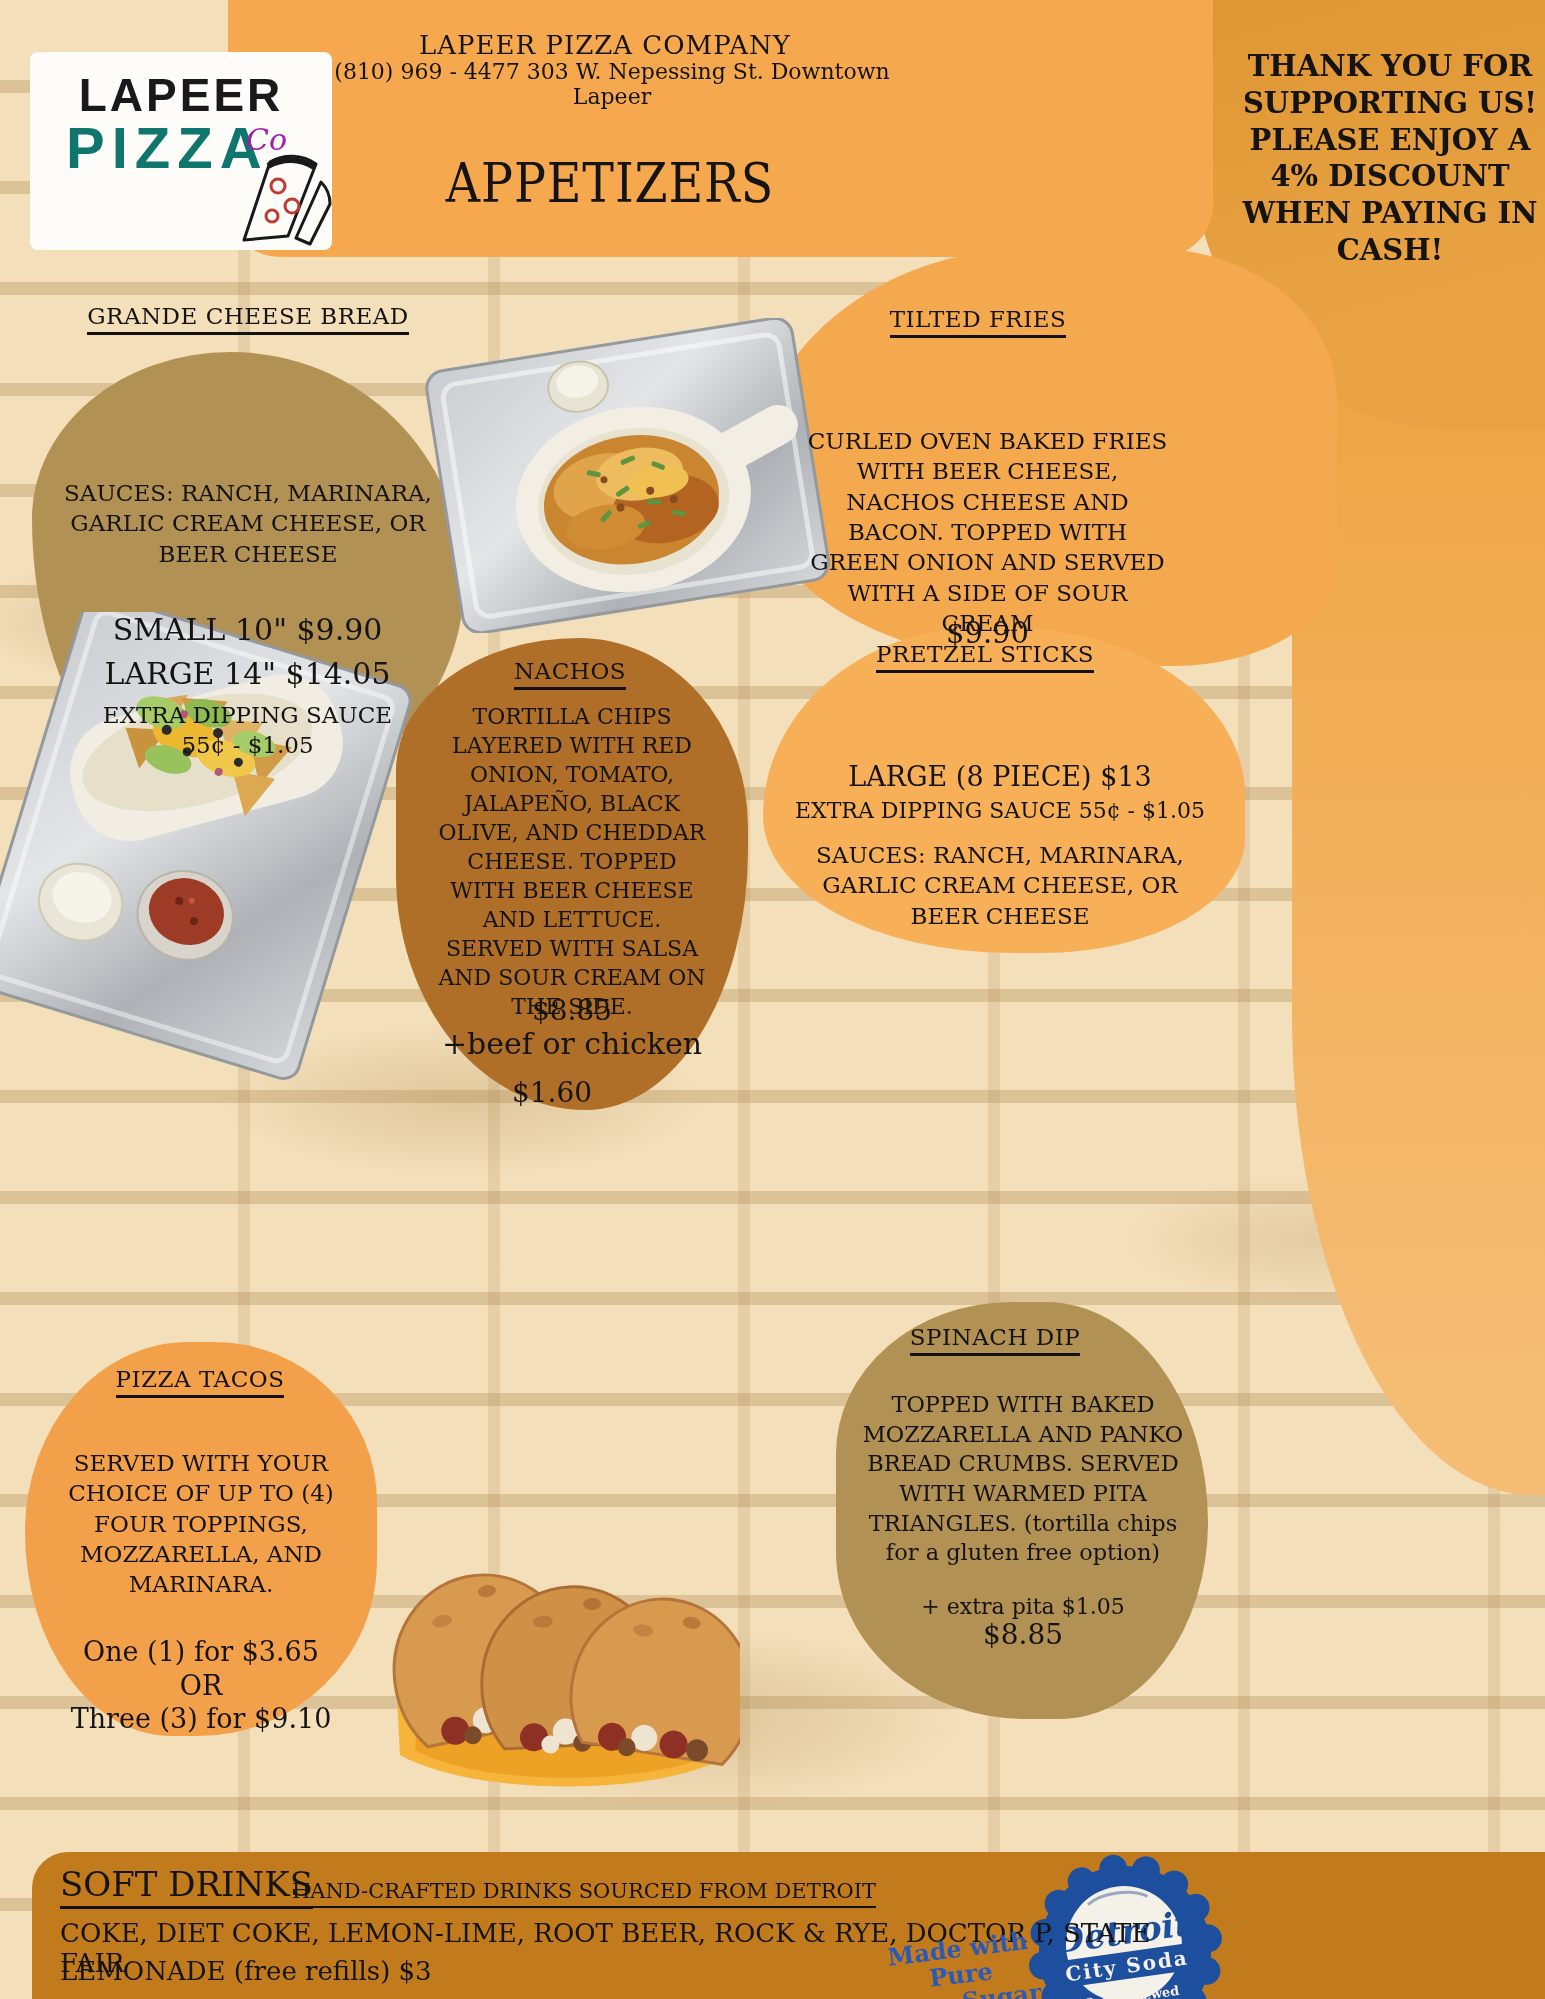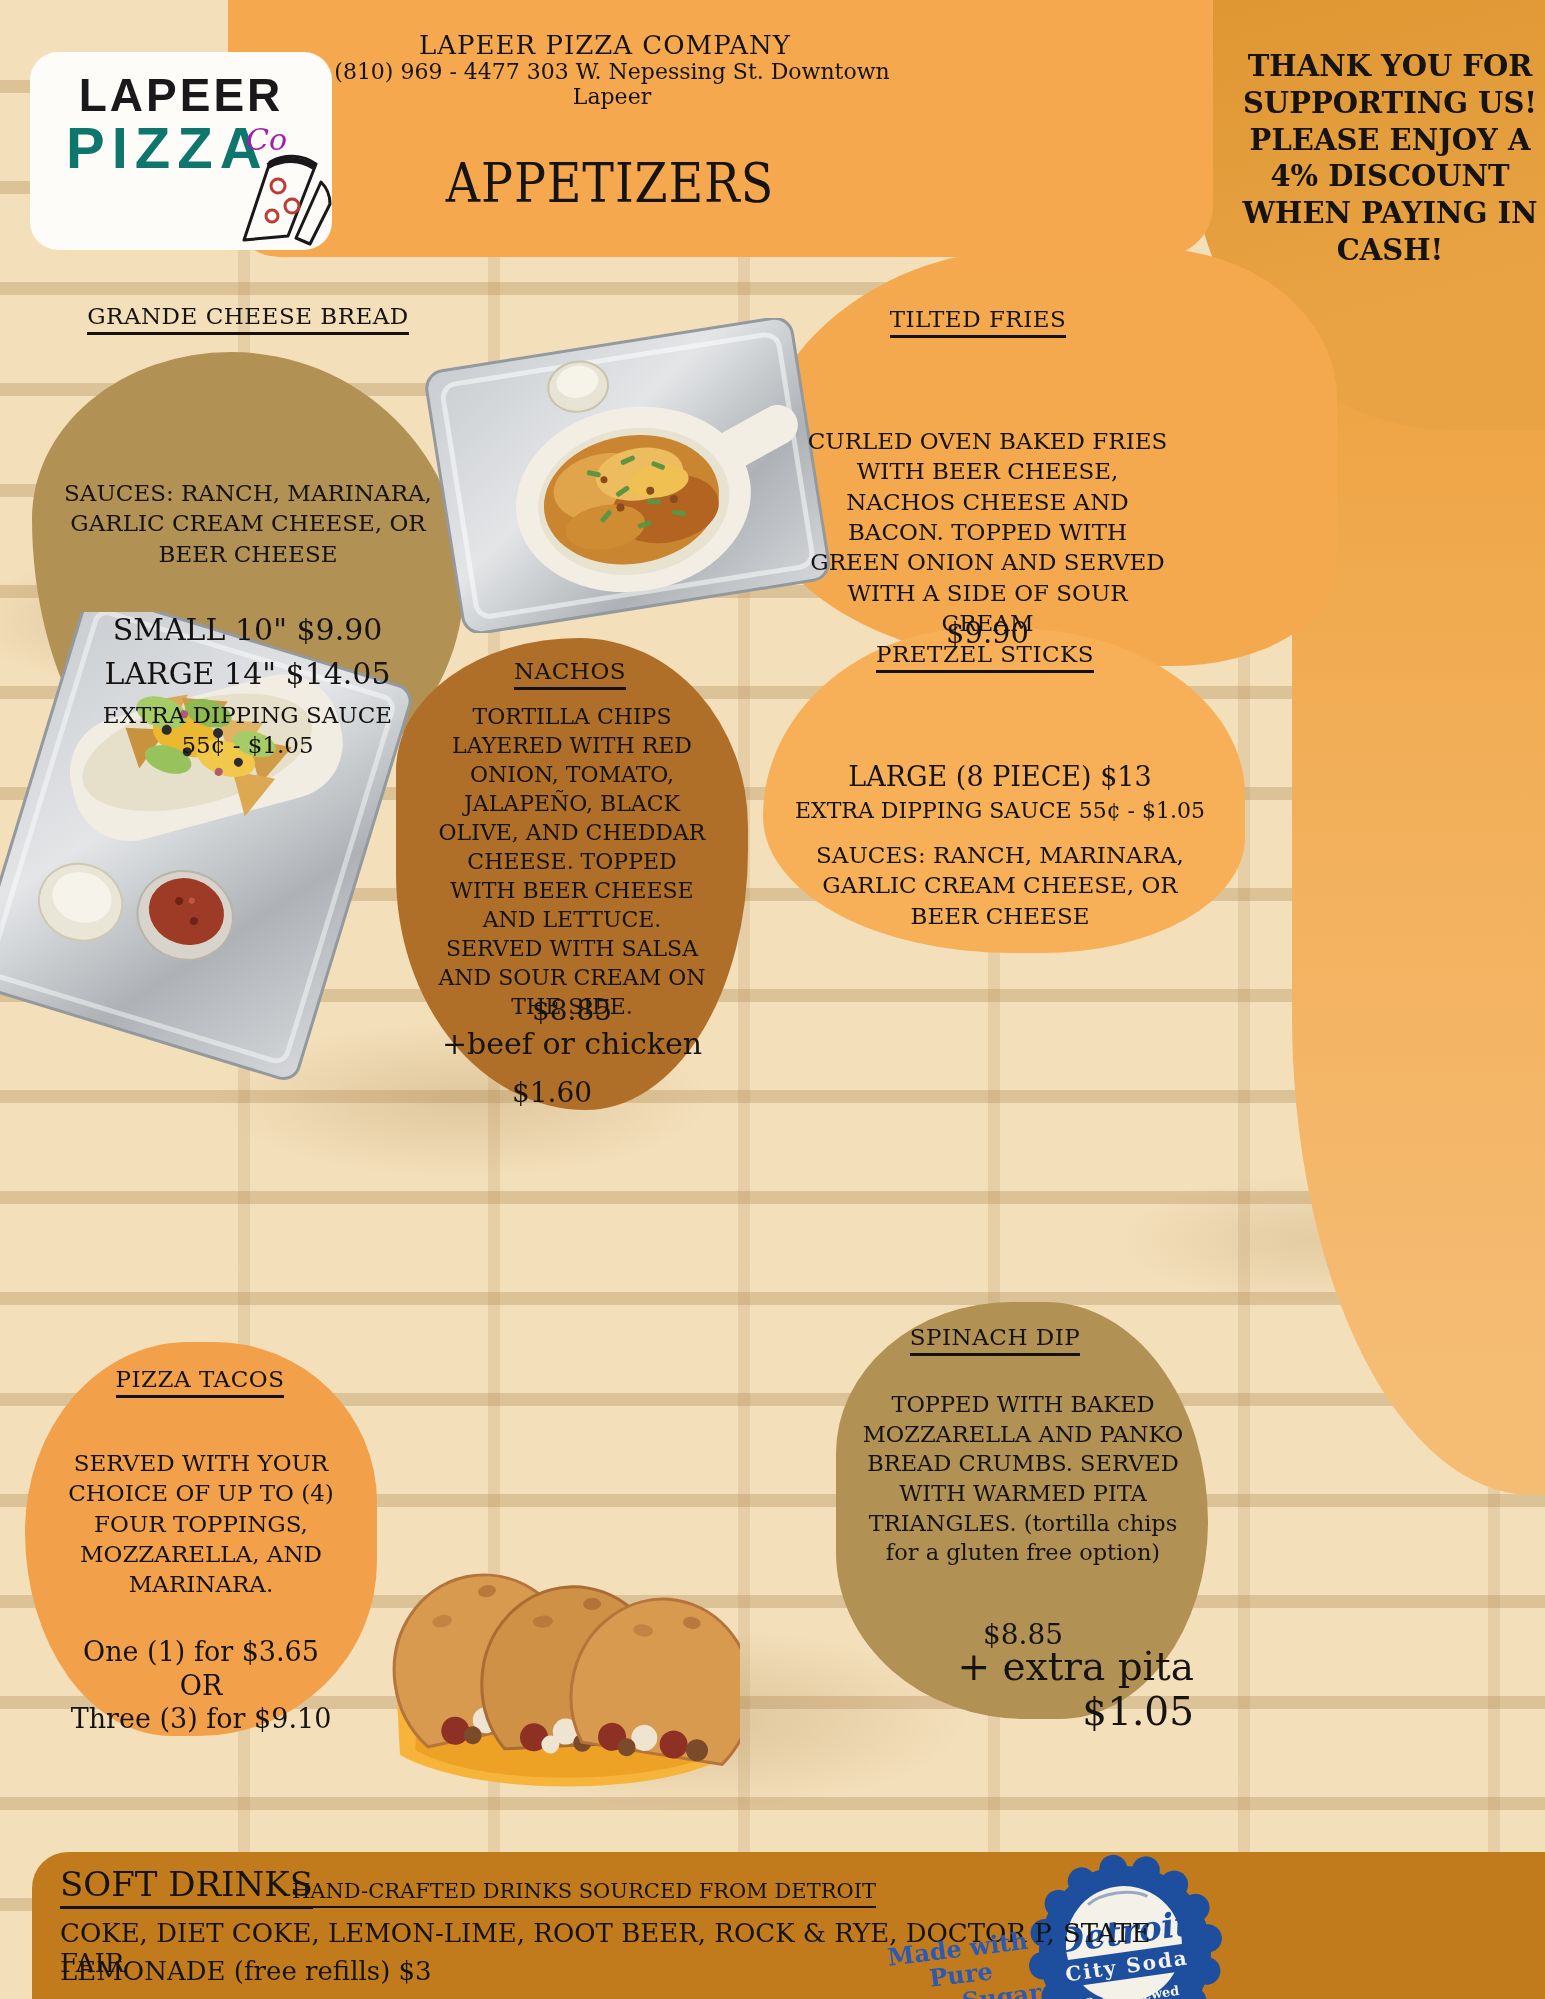"LAPEER" .logo-card { border-radius: 28px -> 8px }
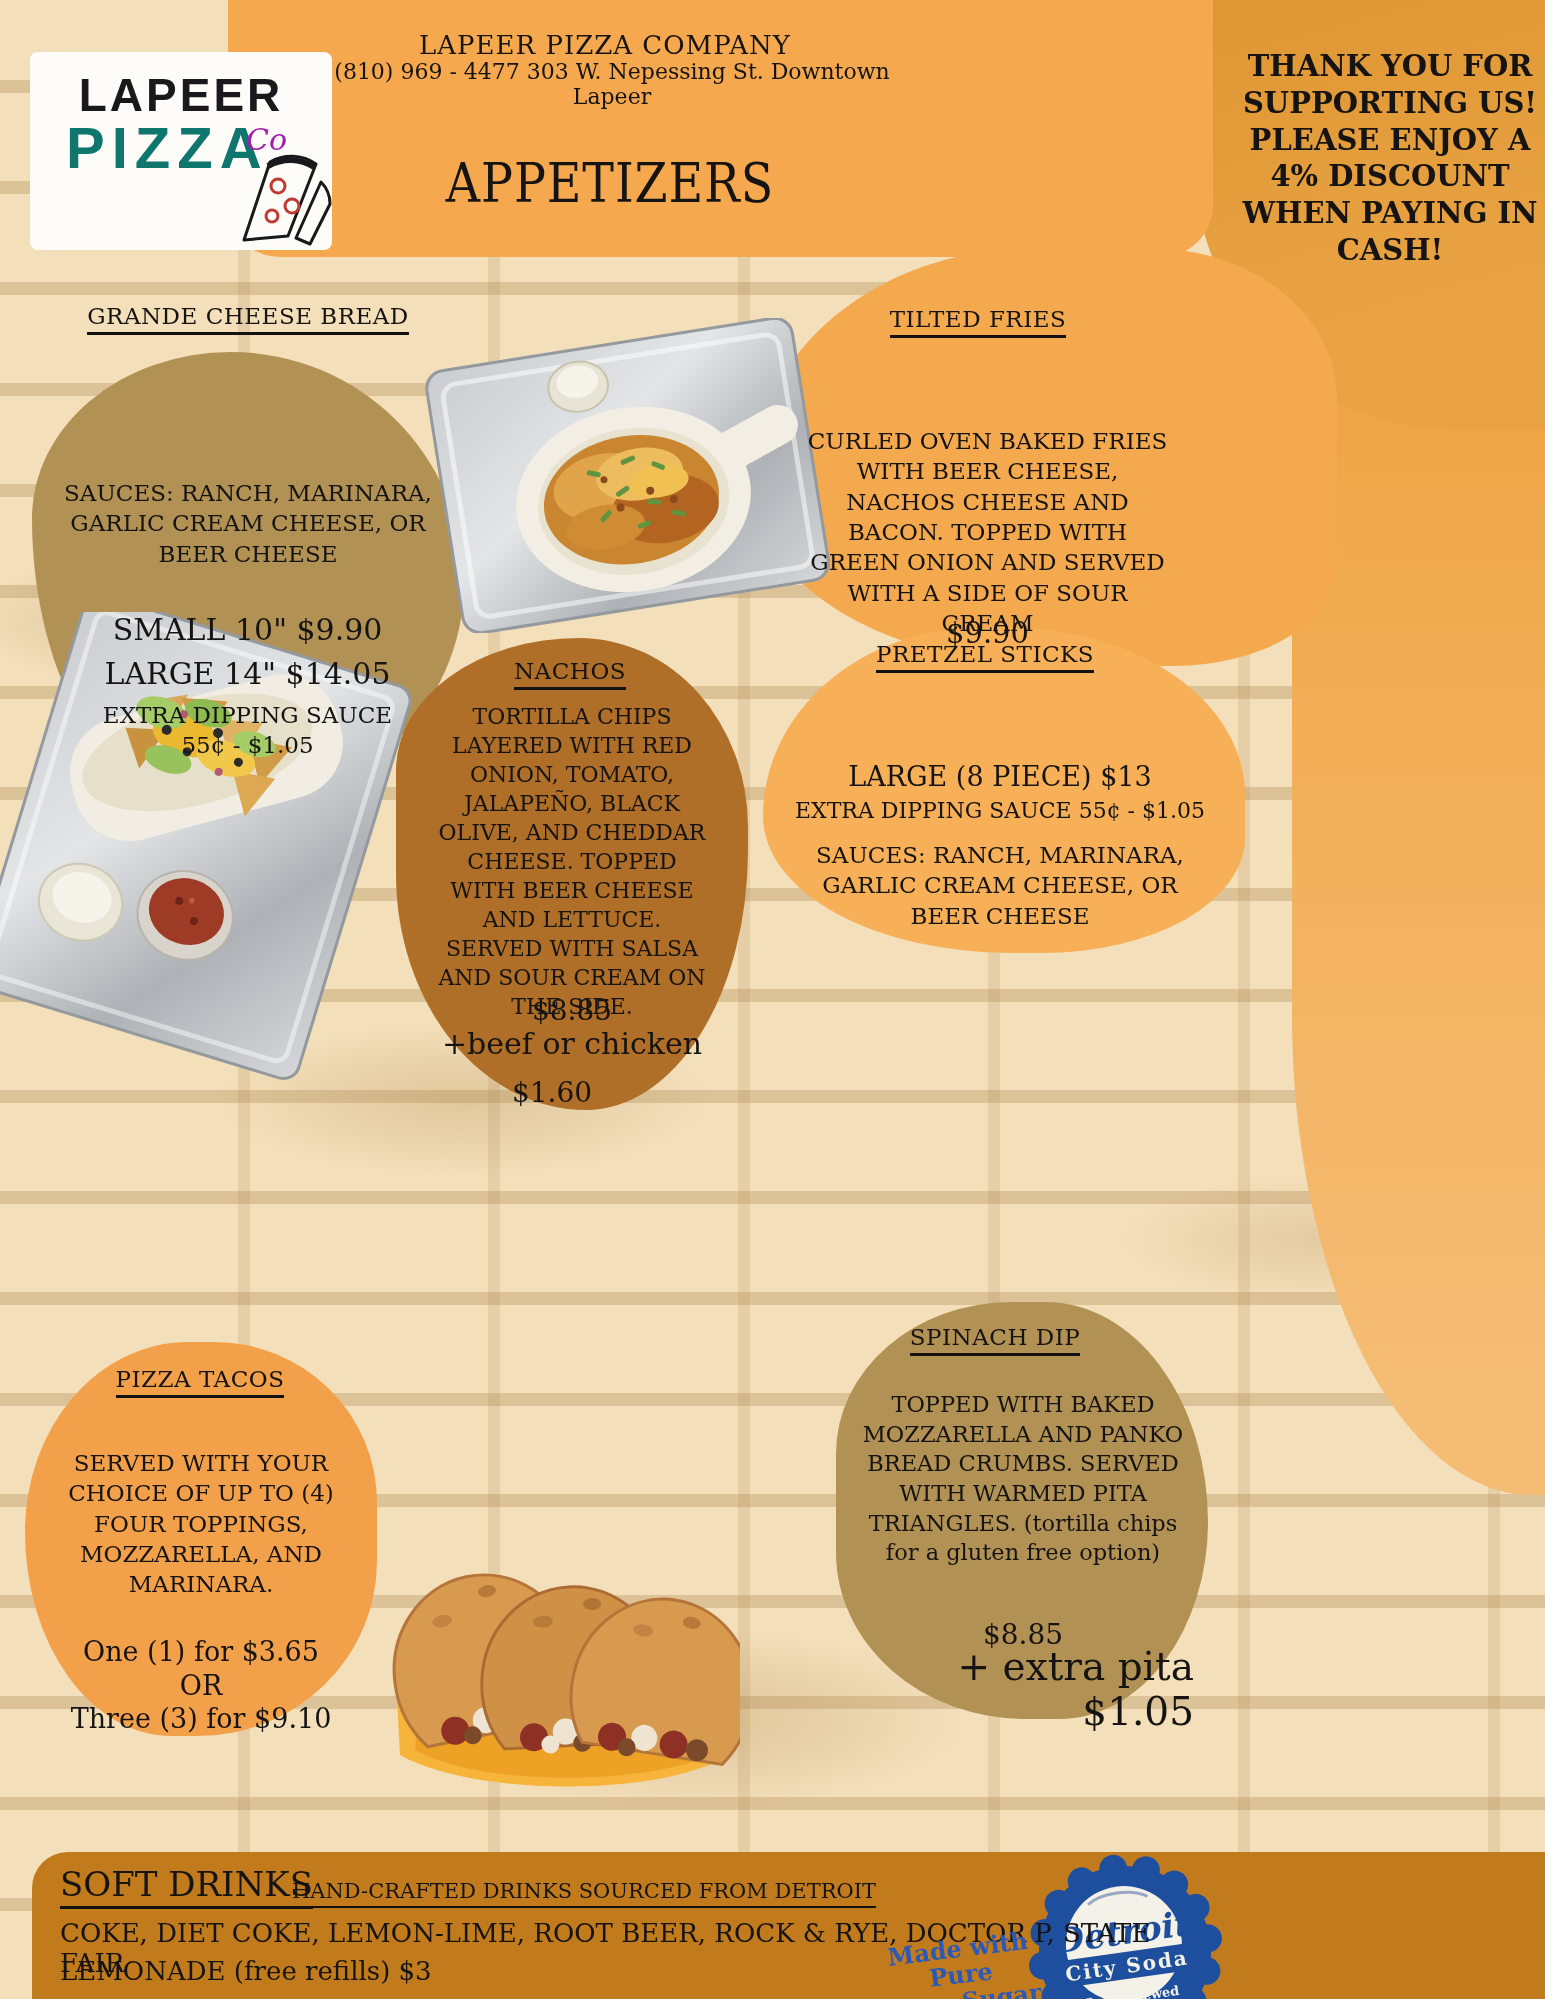"+ extra pita $1.05" .spinach-addon { font-size: 39px -> 22px; text-align: right -> none; top: 1644px -> 1594px }
